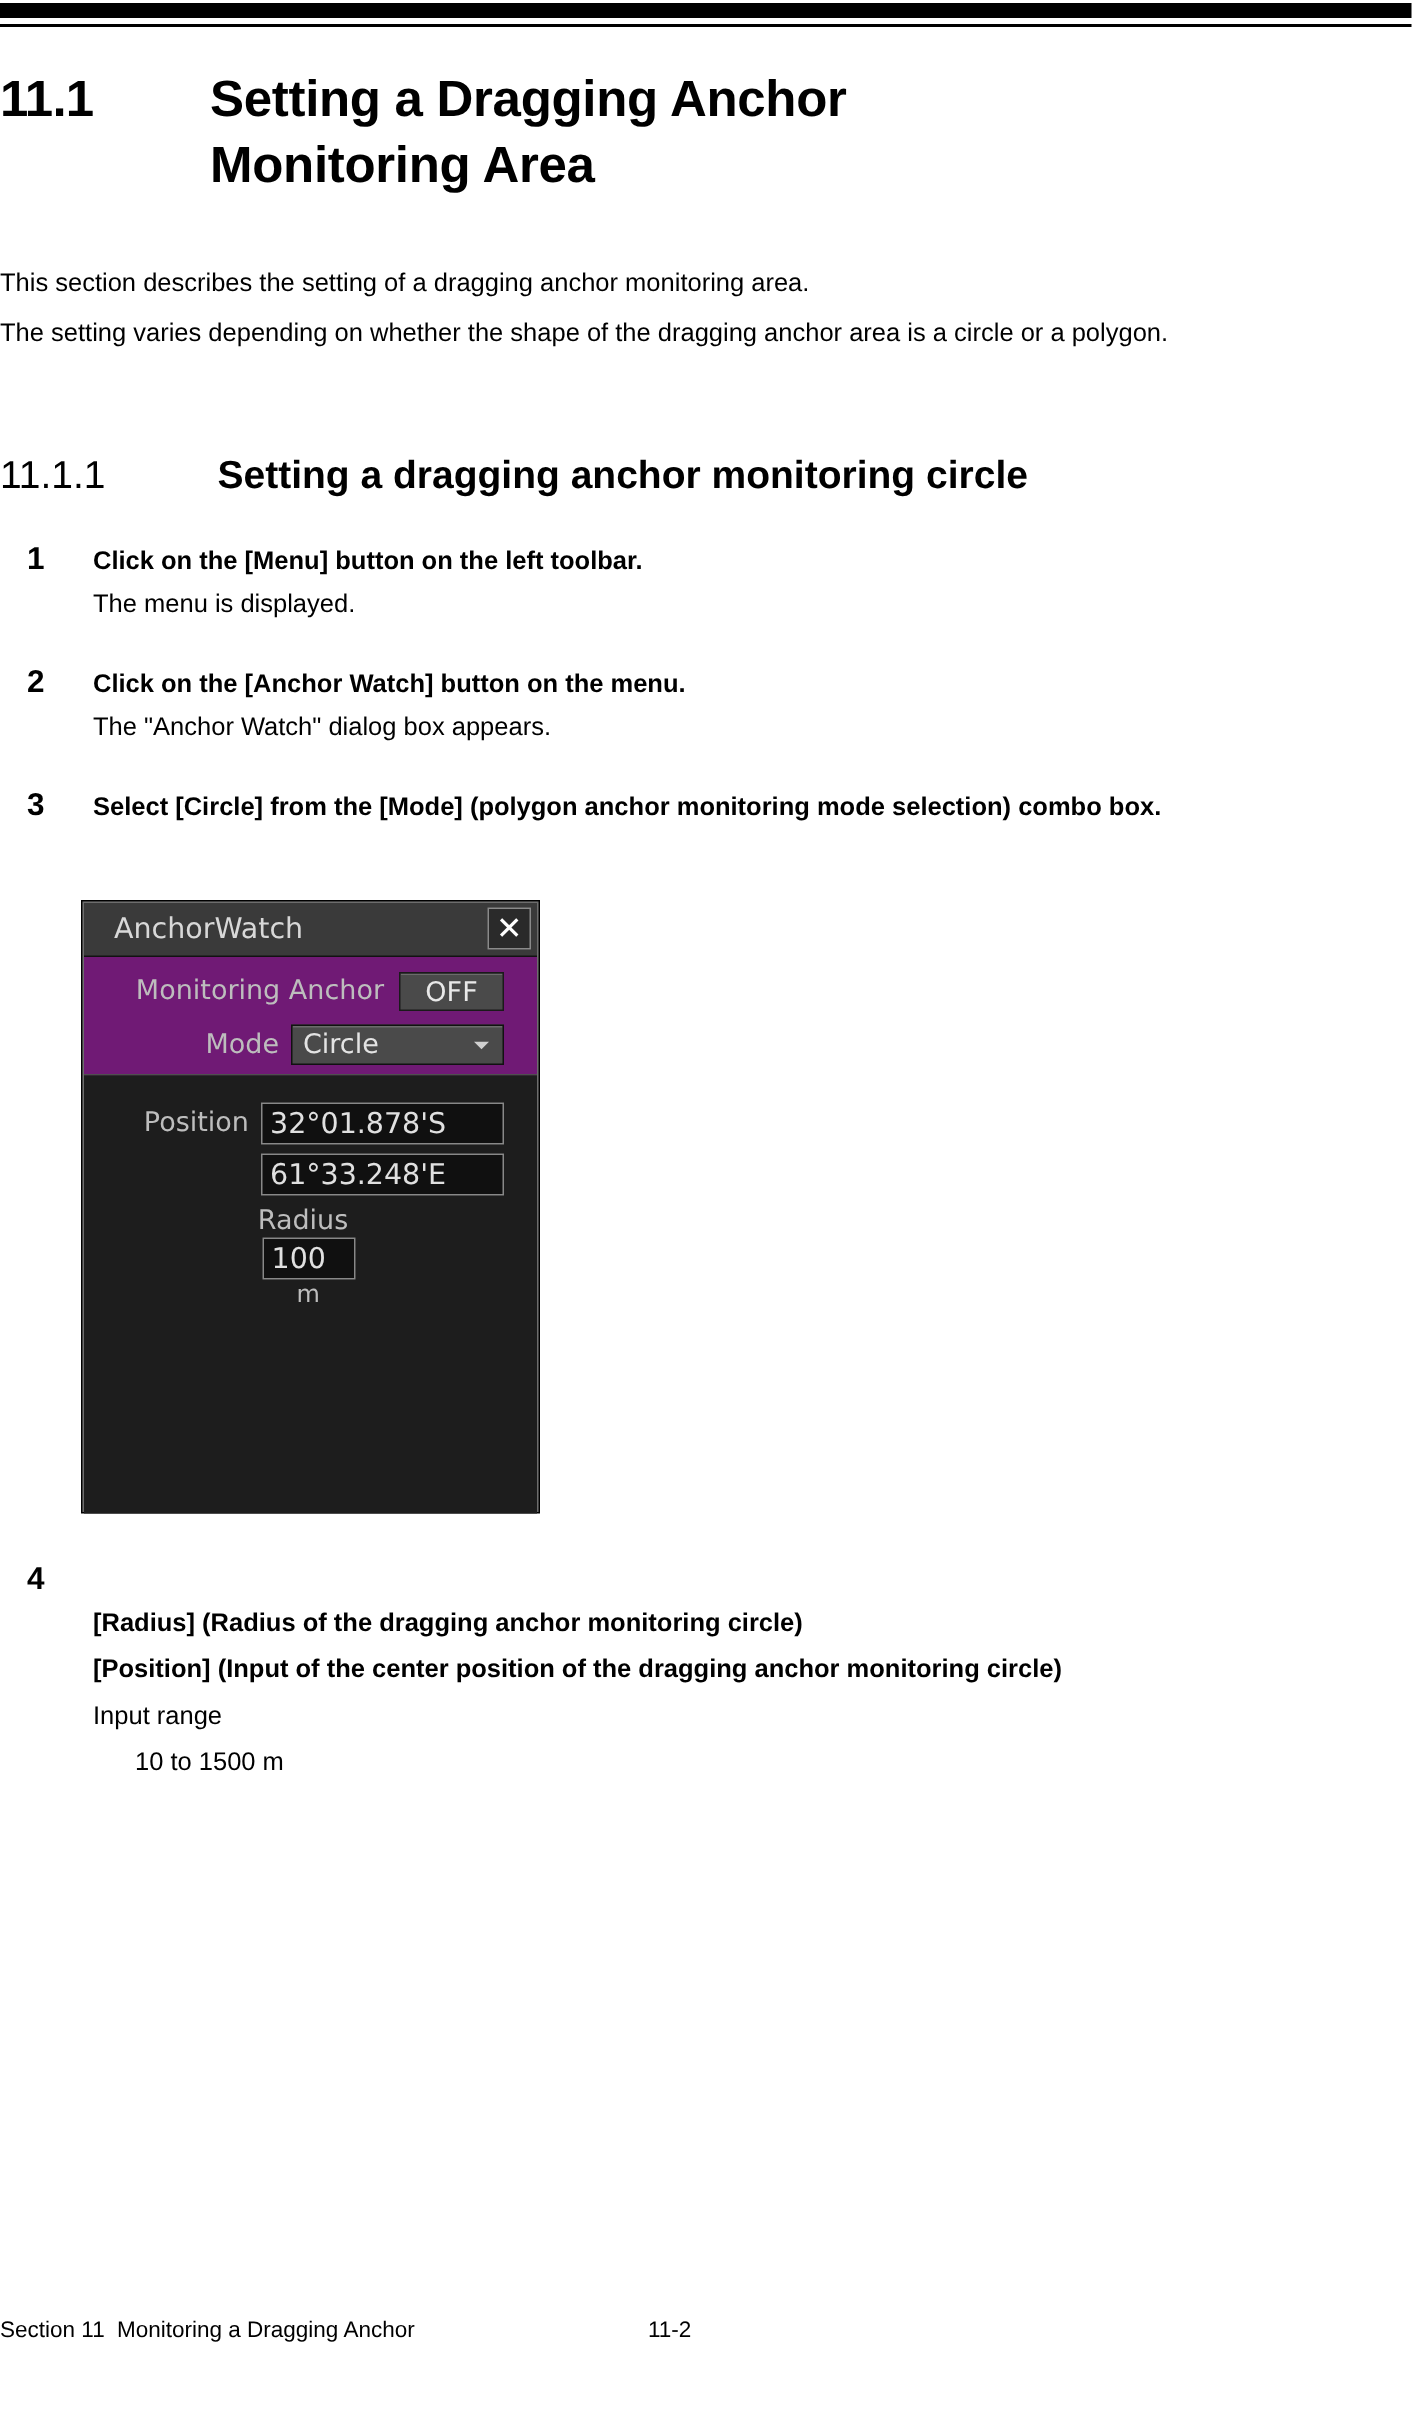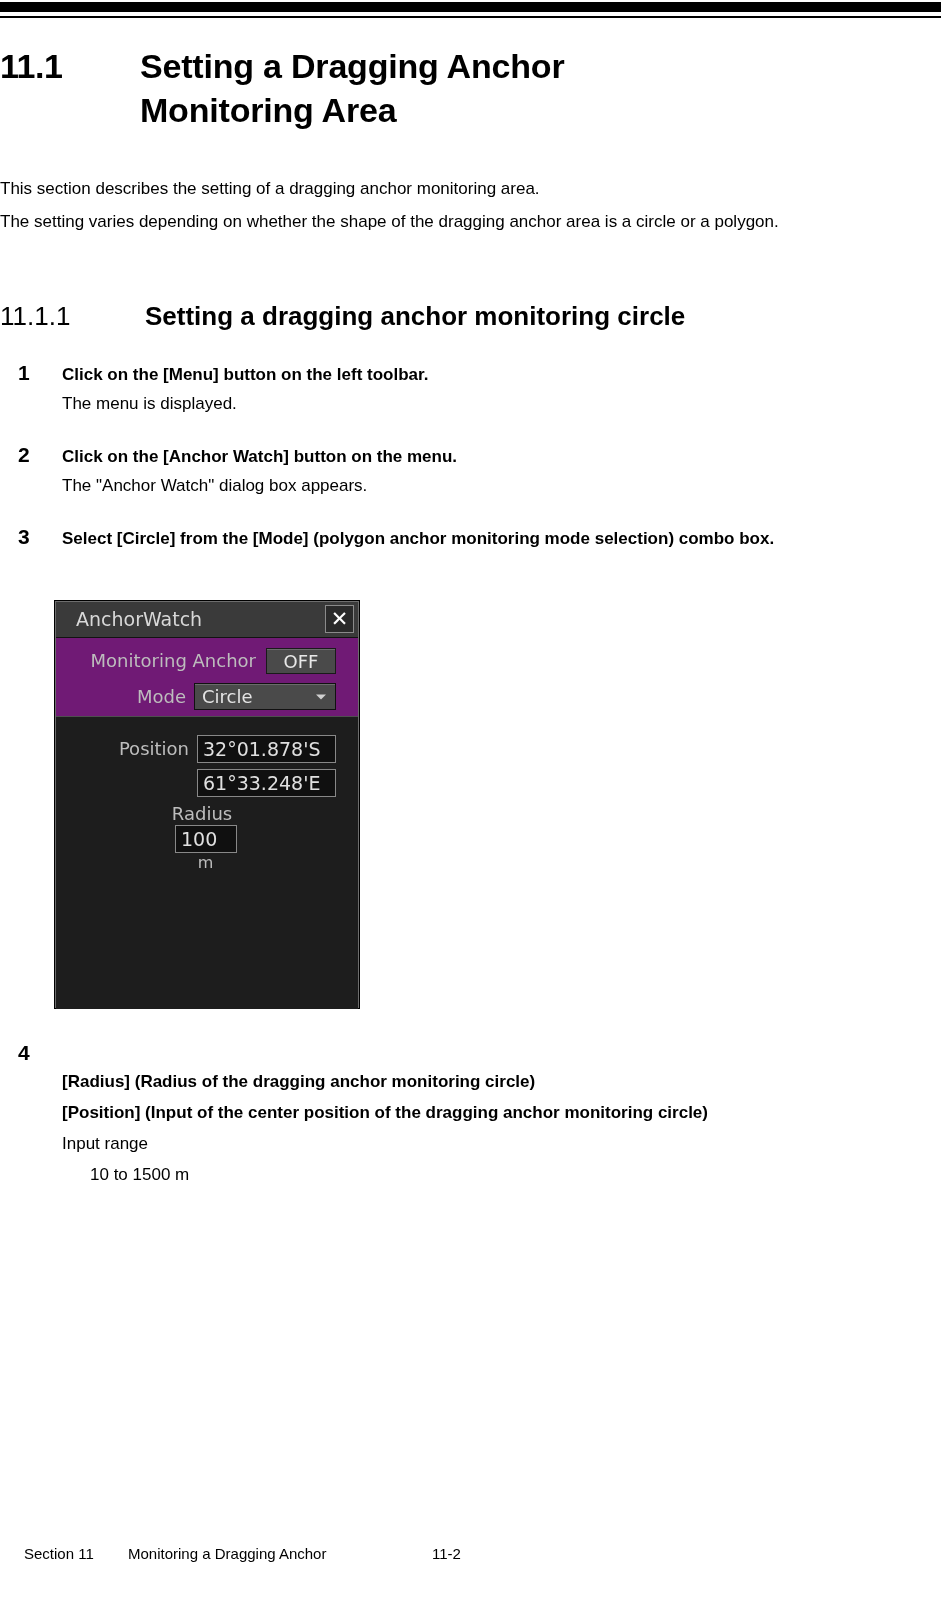"32°01.878'S" .field-pos { width: 139px -> 162px }
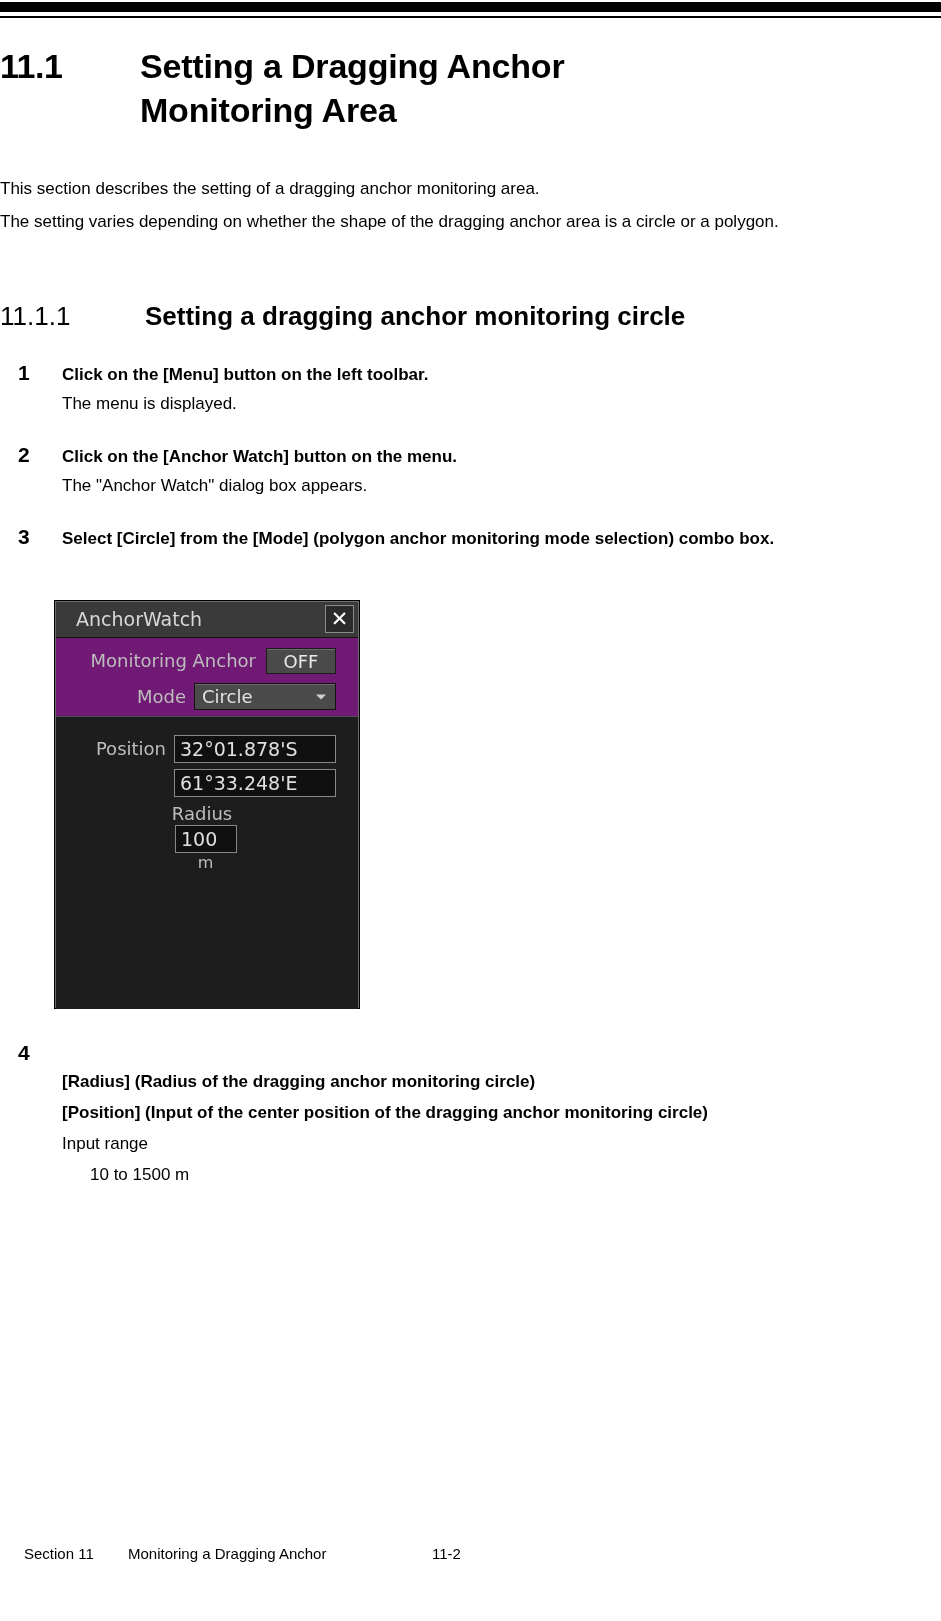"Section 11" .footer-section { padding-left: 24px -> none; width: 104px -> 78px }
